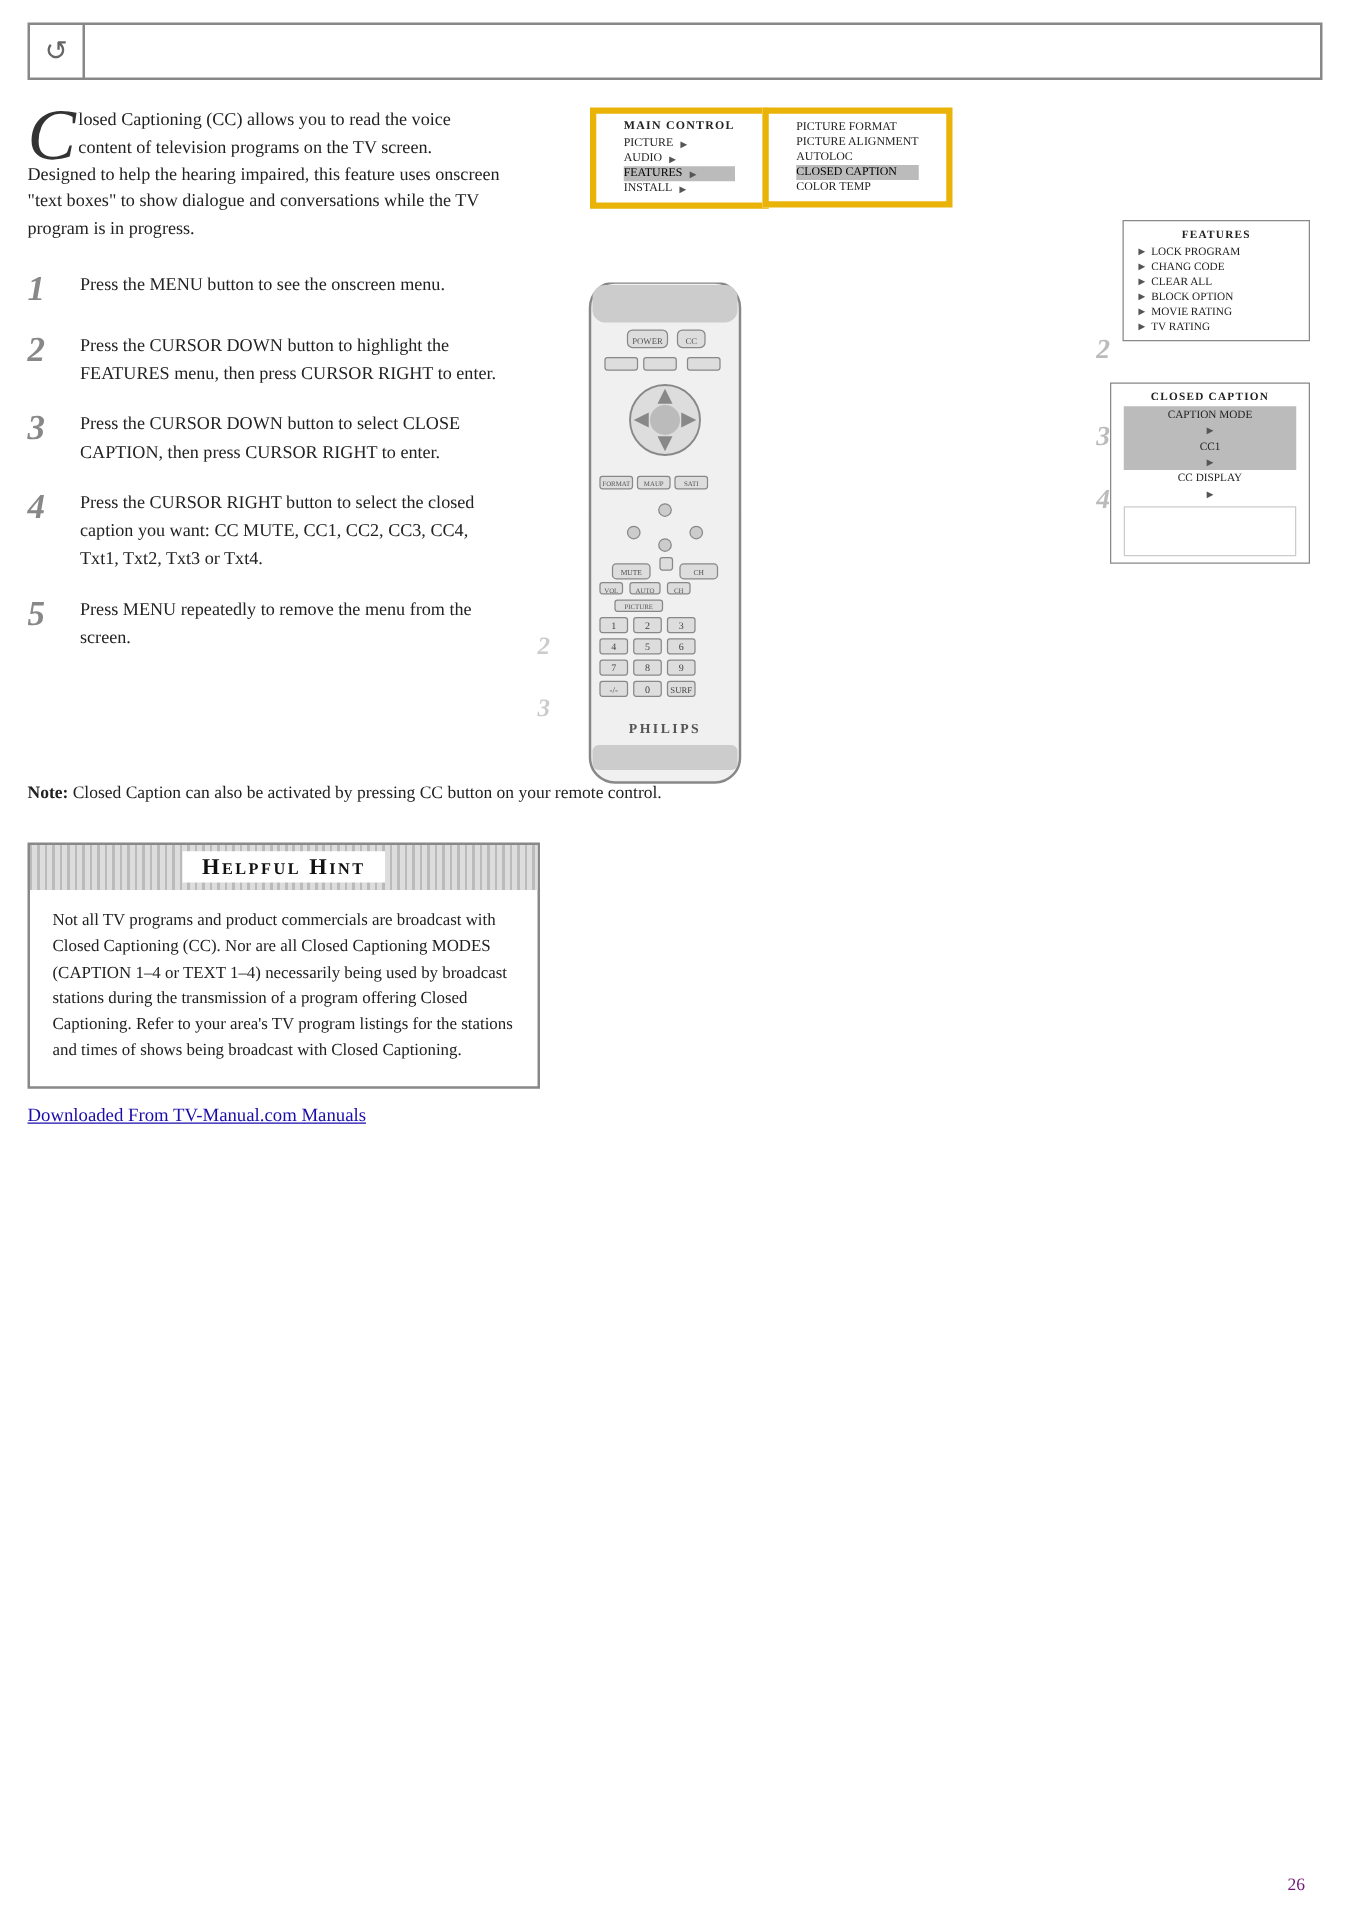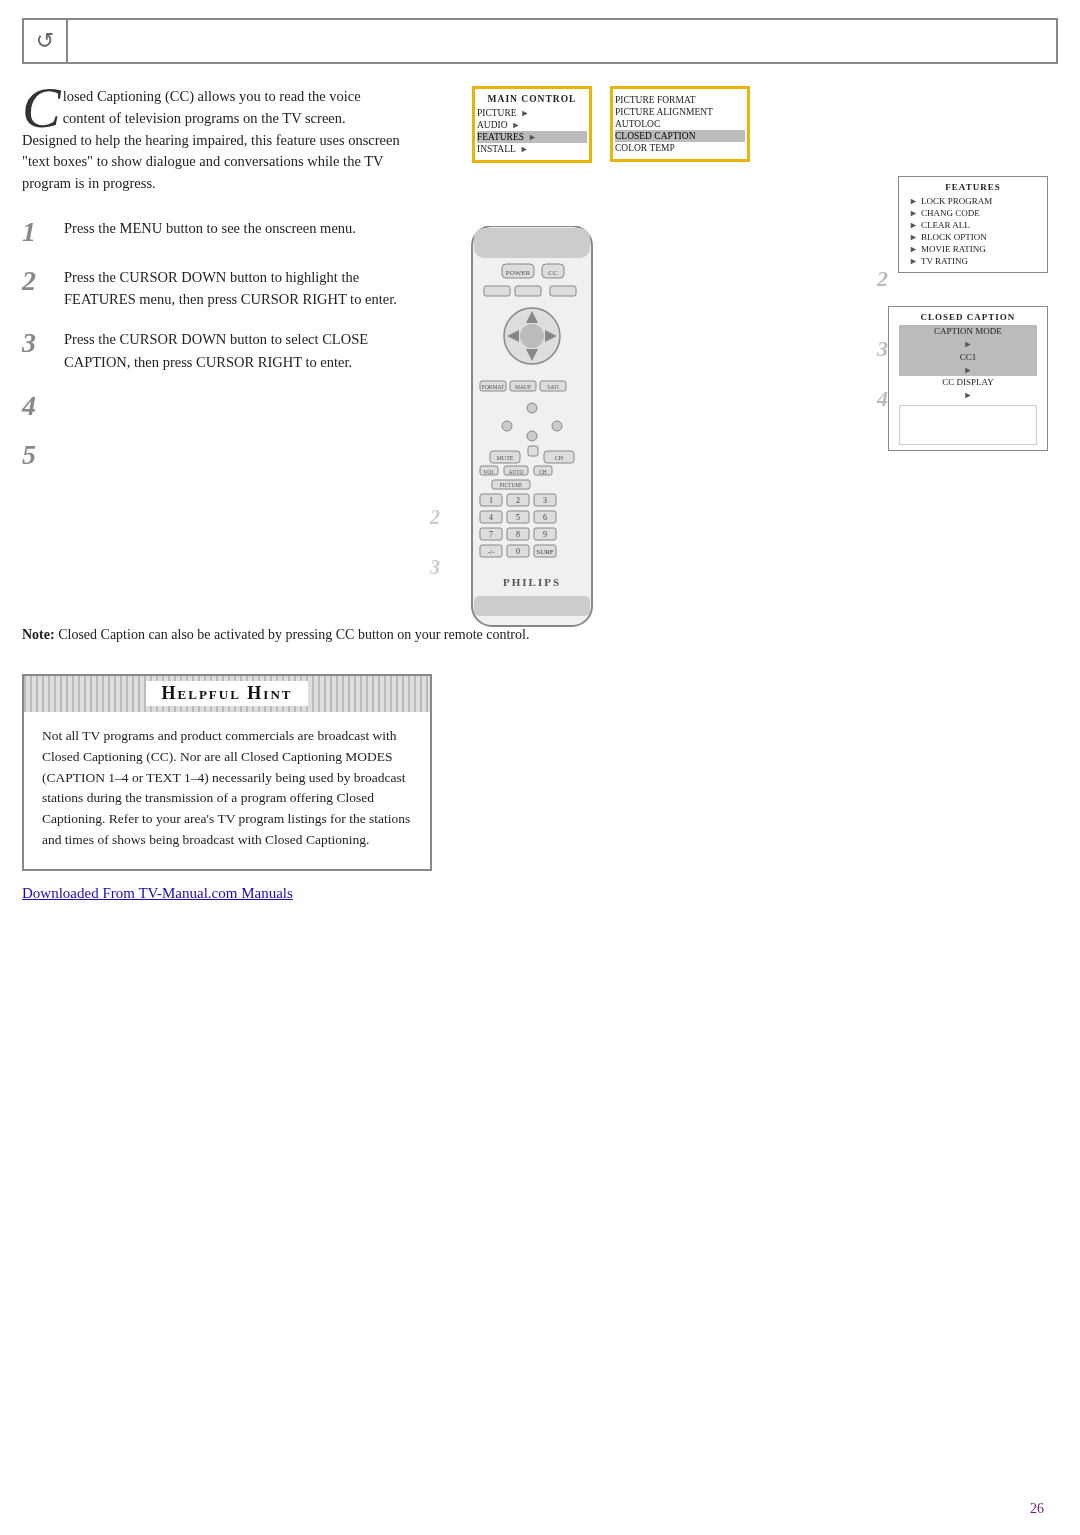"MAIN CONTROL" .menu-box { border: 3px solid #eab308 -> 5px solid #eab308; padding: 5px 2px -> 5px 22px }
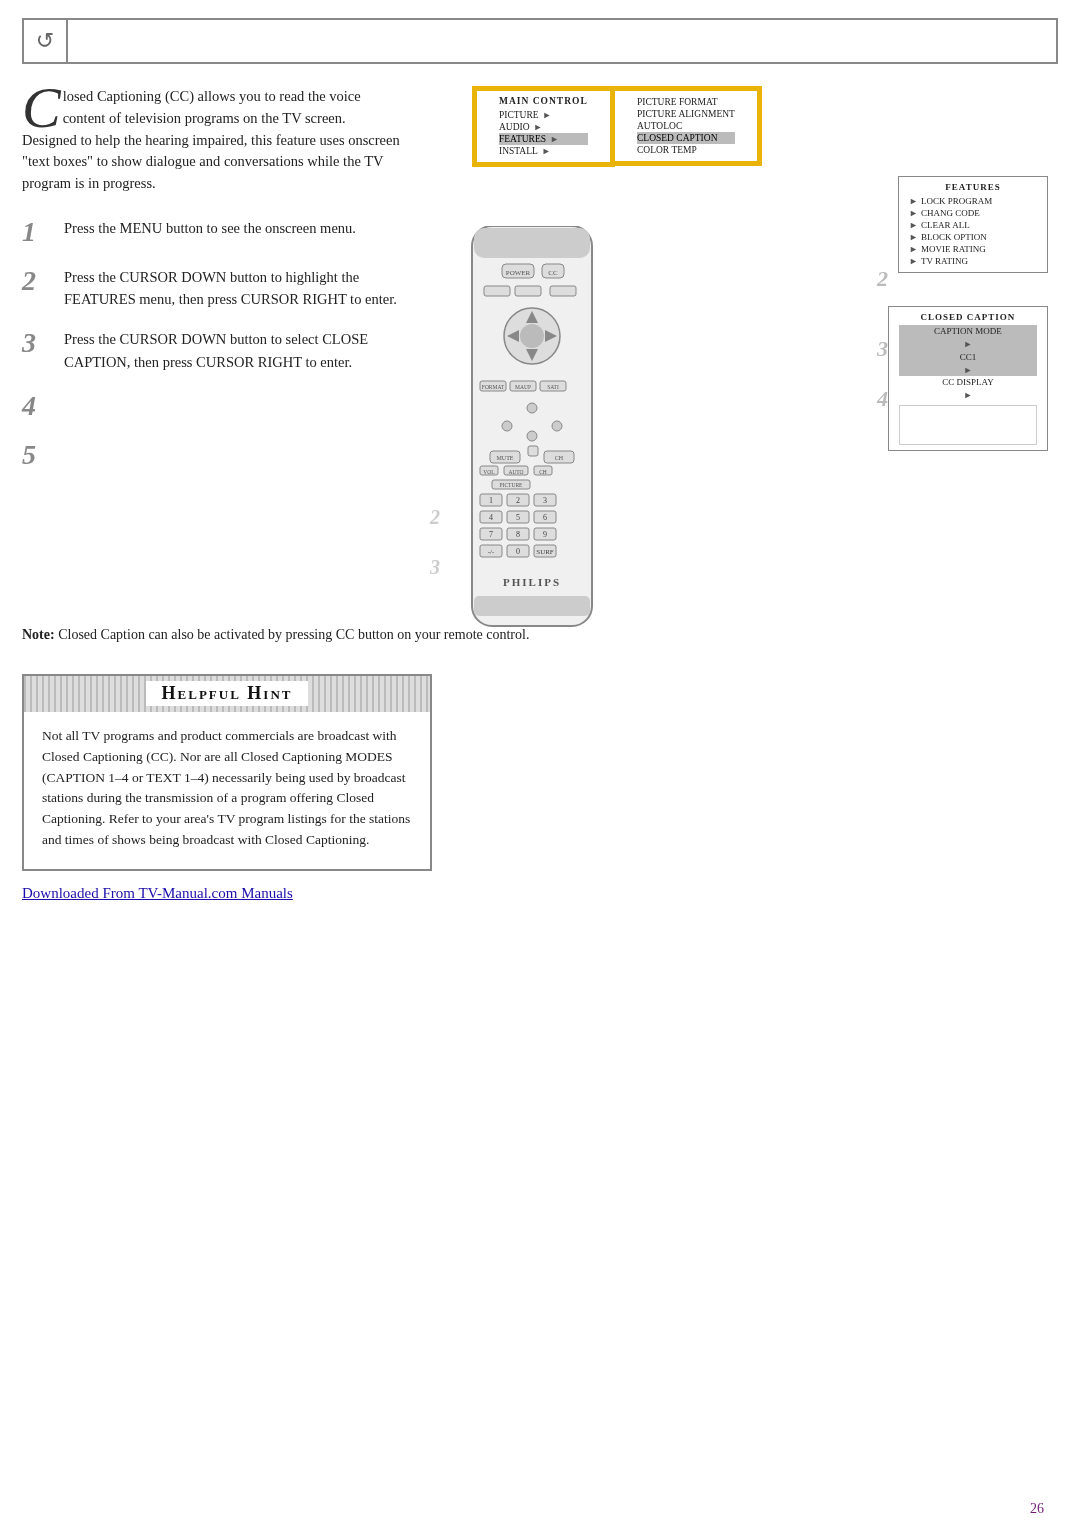"Press the CURSOR RIGHT button" span.step-text { html: none -> <span>Press the CURSOR RIGHT button to select the closed caption you want: CC MUTE, CC1, CC2, CC3, CC4, Txt1, Txt2, Txt3 or Txt4.</span> }
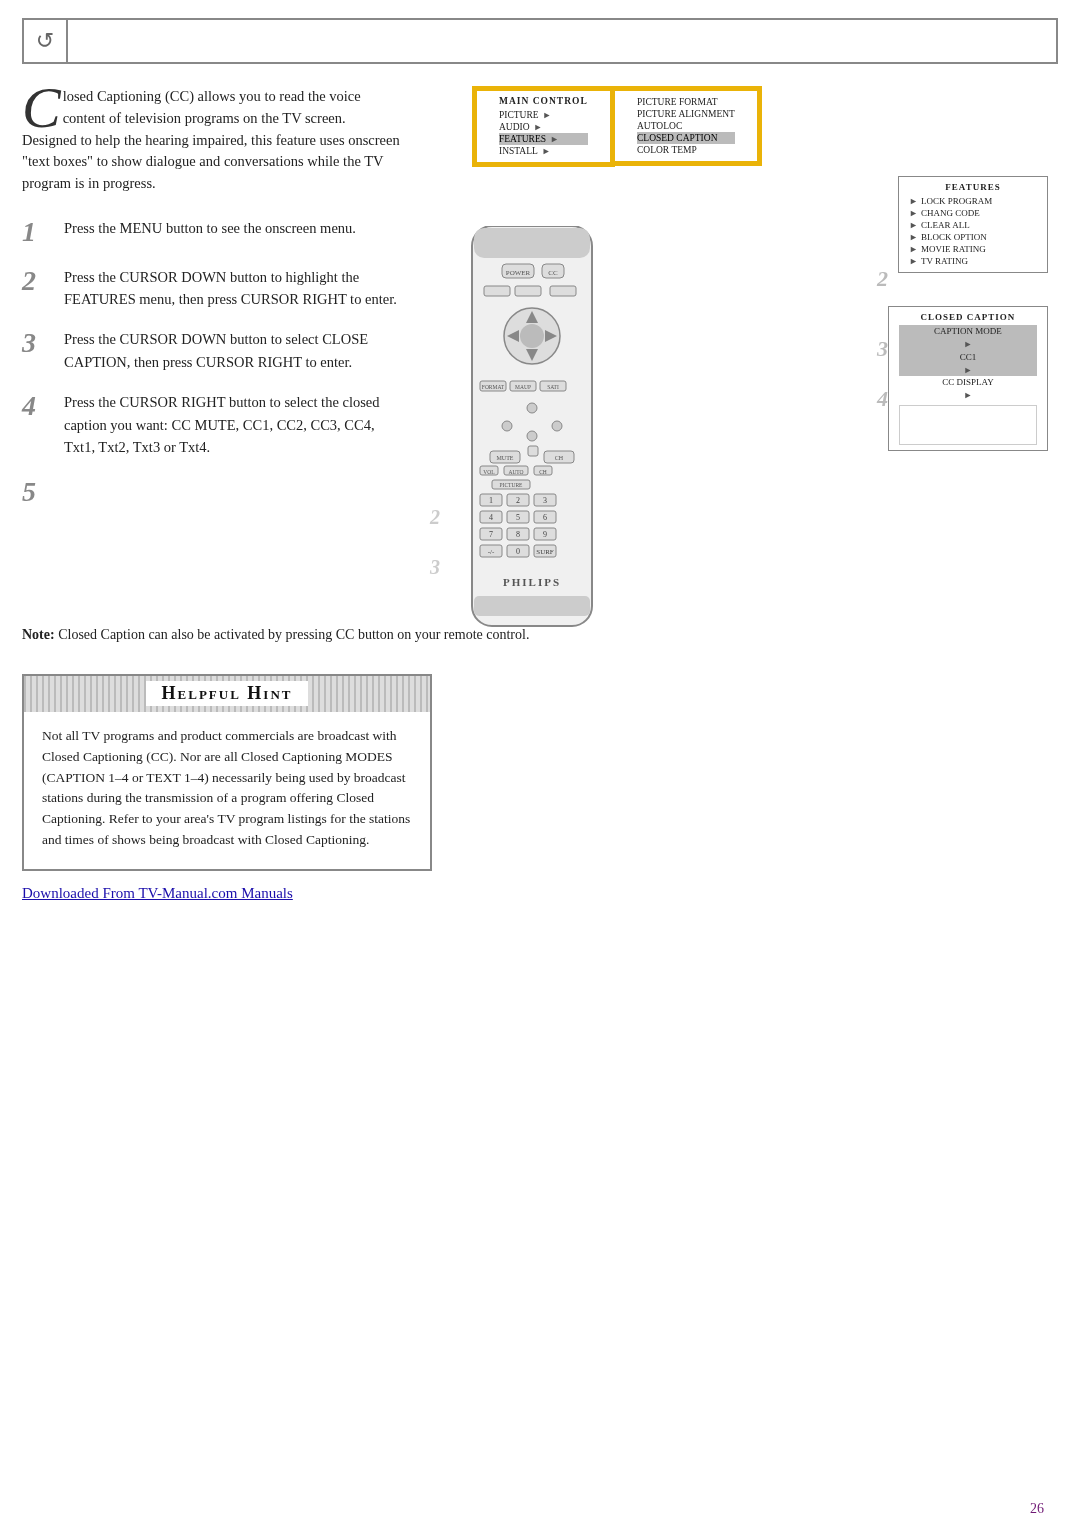"Press MENU repeatedly to remove" span.step-text { html: none -> <span>Press MENU repeatedly to remove the menu from the screen.</span> }
